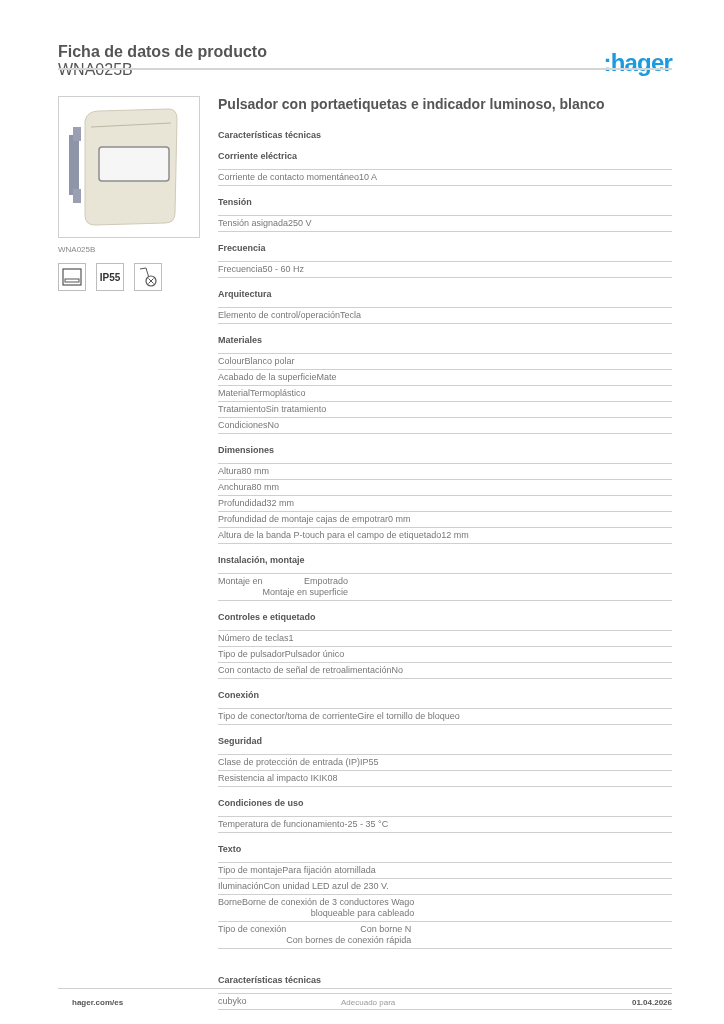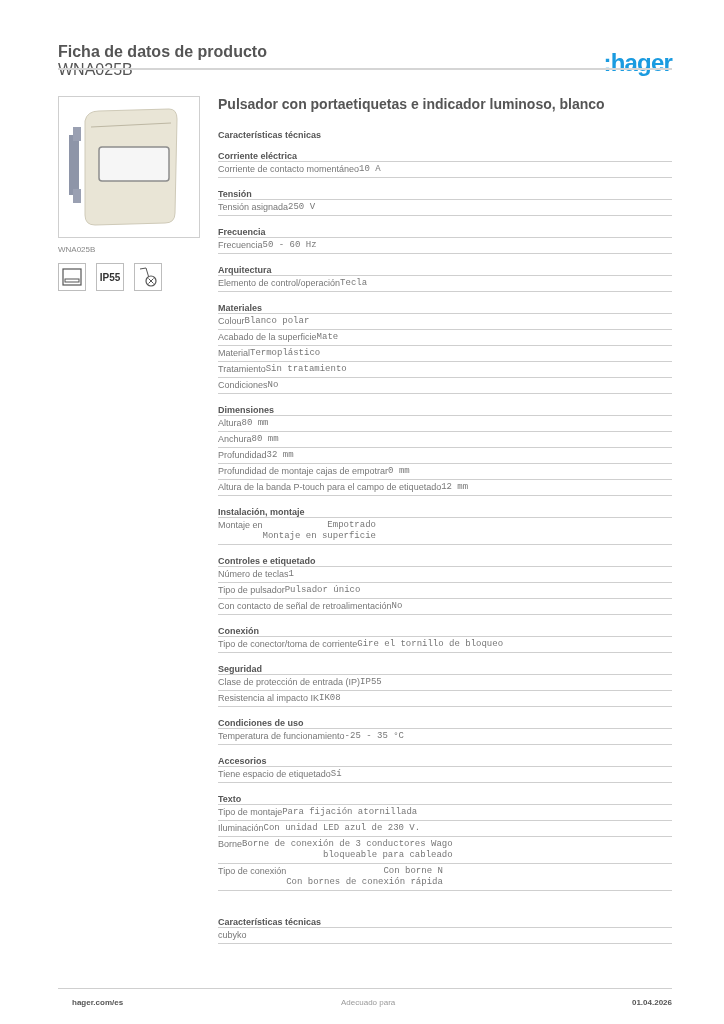"Corriente eléctrica" .group-head { padding-bottom: 0 -> 8px }
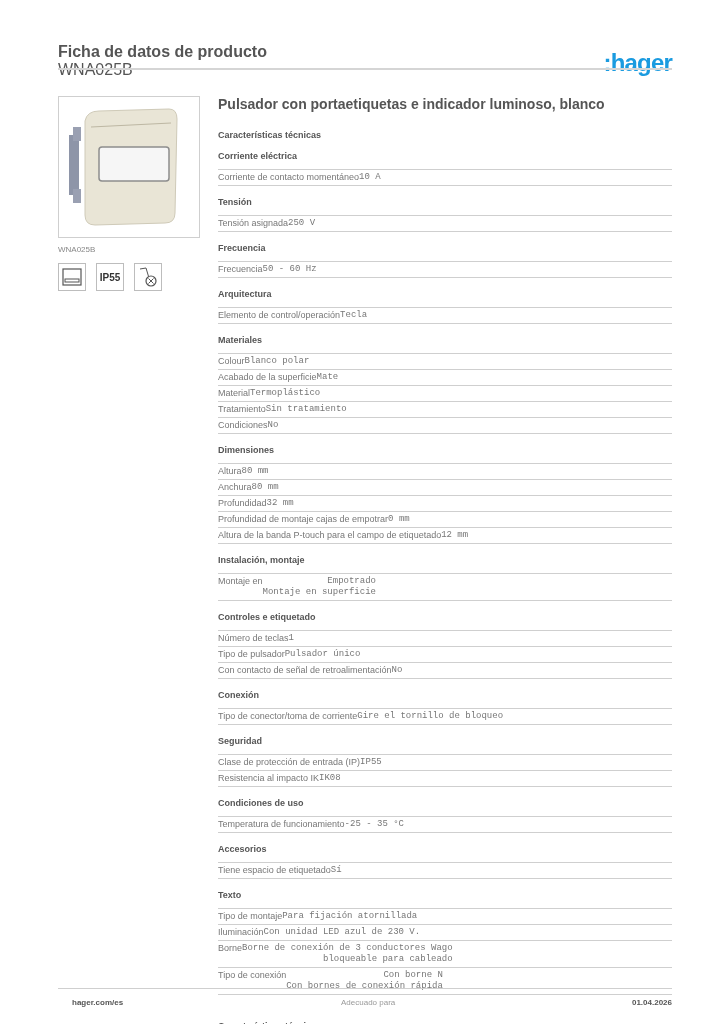"10 A" .row .val { font-family: Liberation Mono, monospace -> none }
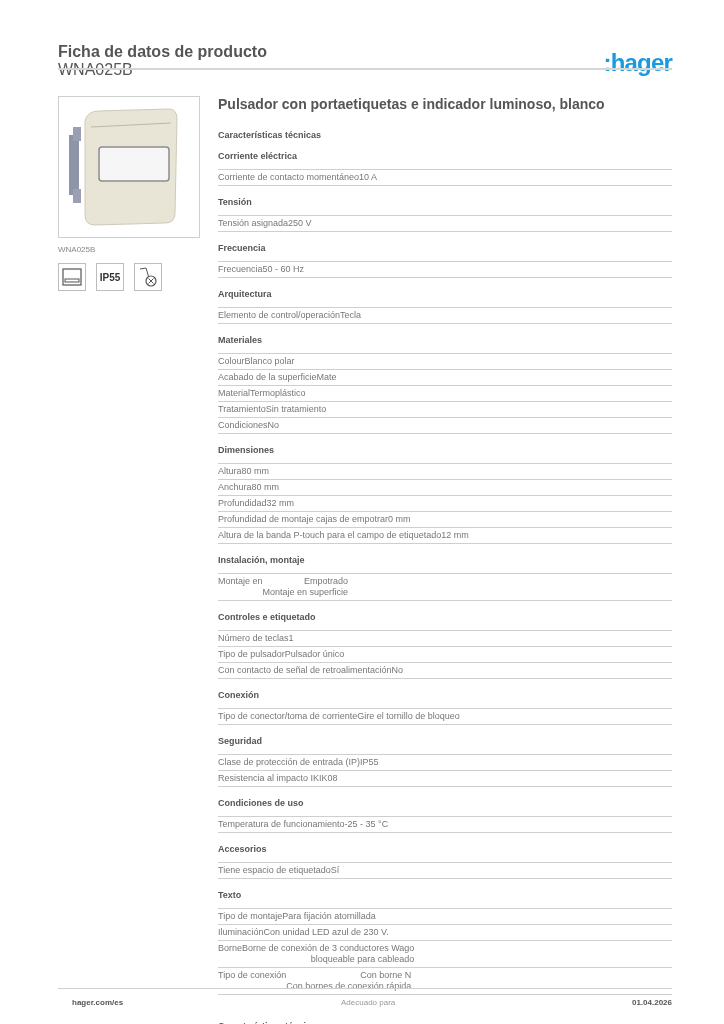"Accesorios" div.group { html: <div> <div>Accesorios</div> <div> <span>Tiene espacio de etiquetado</span> <span>Sí</span> </div> </div> -> none }
